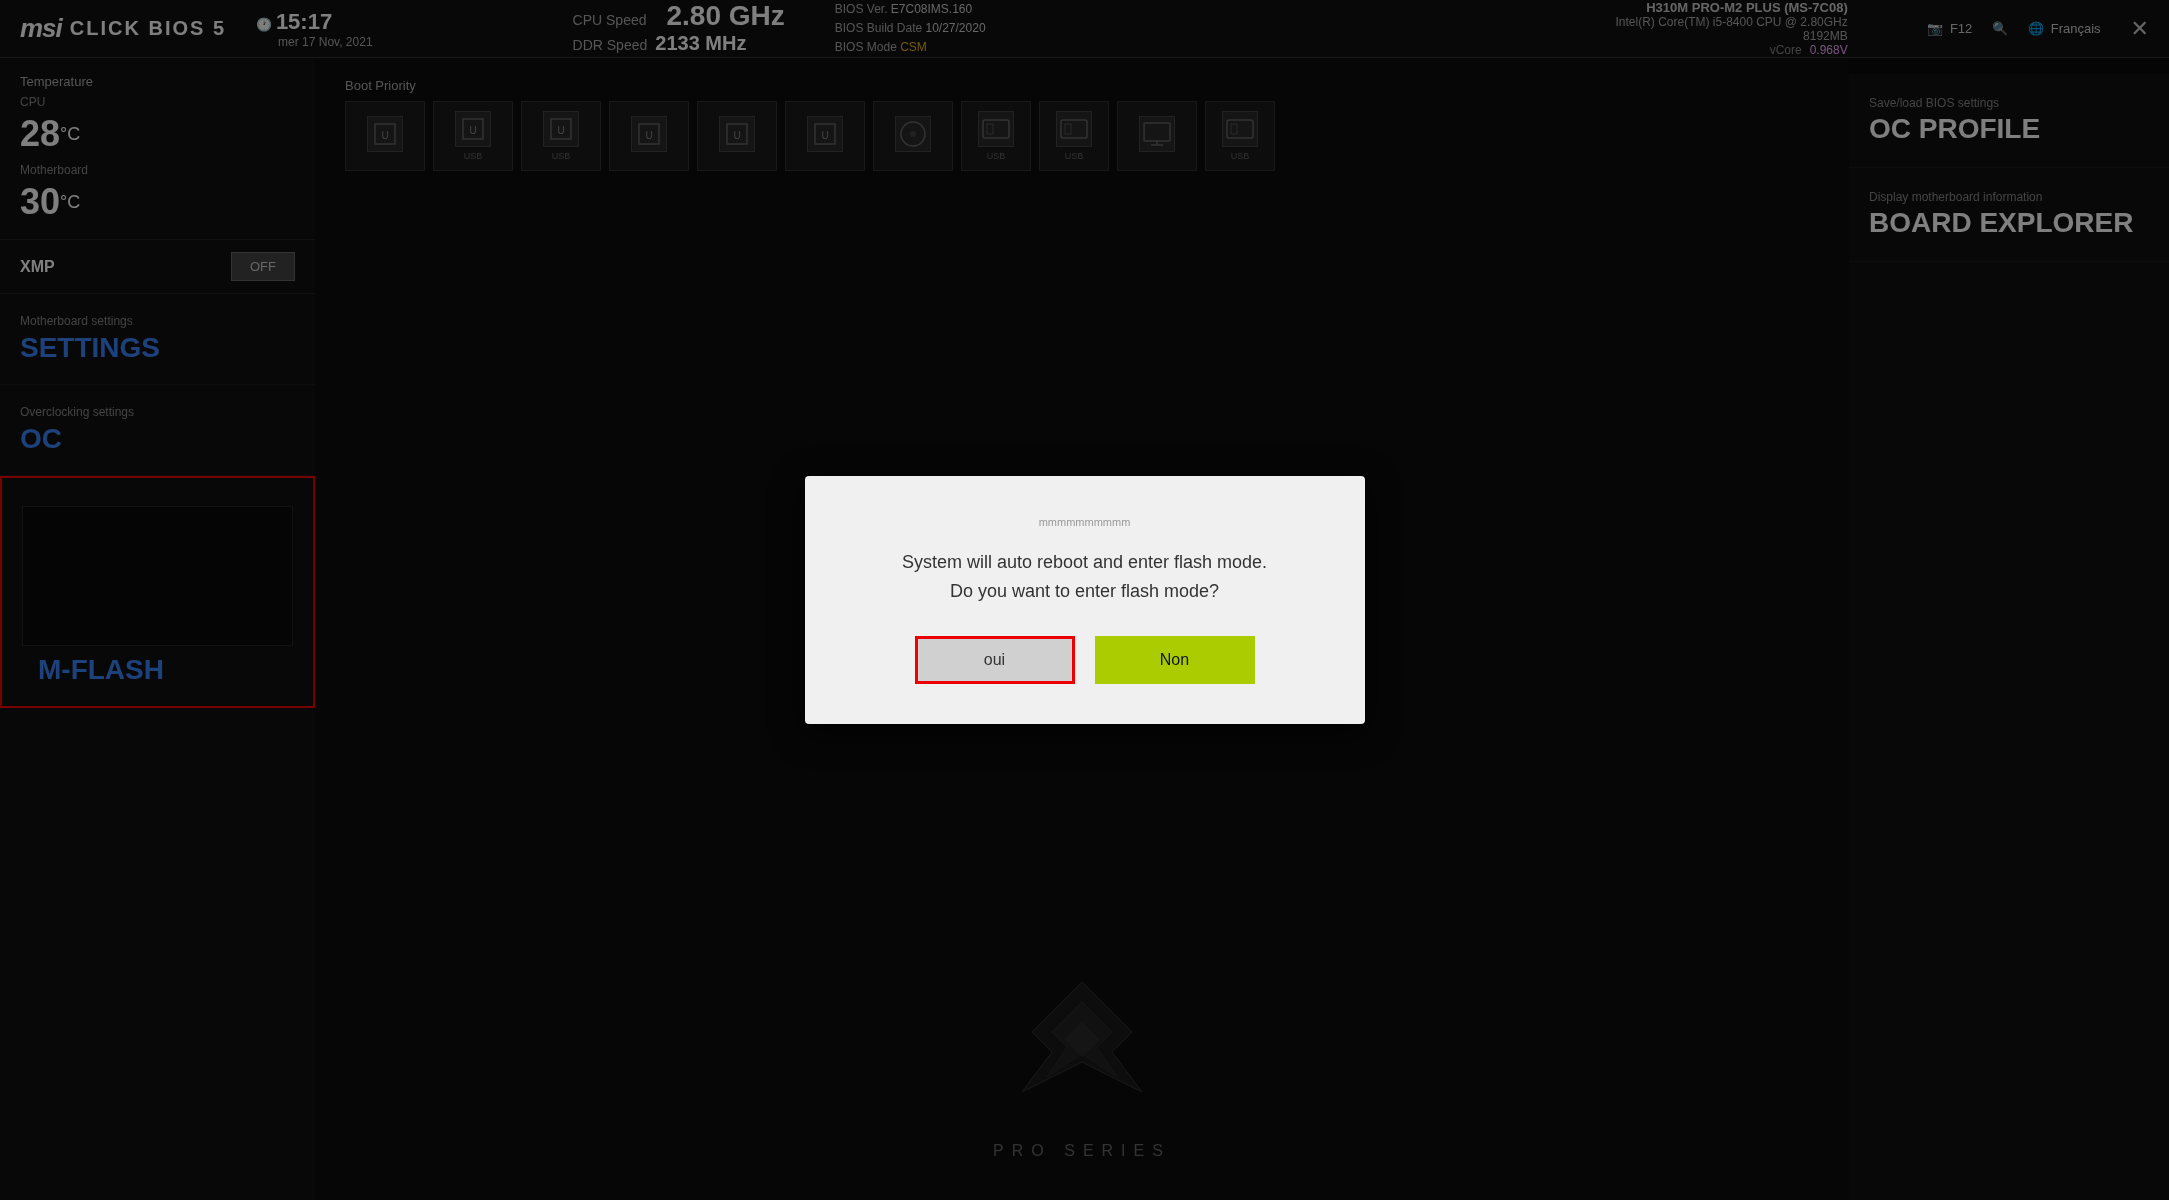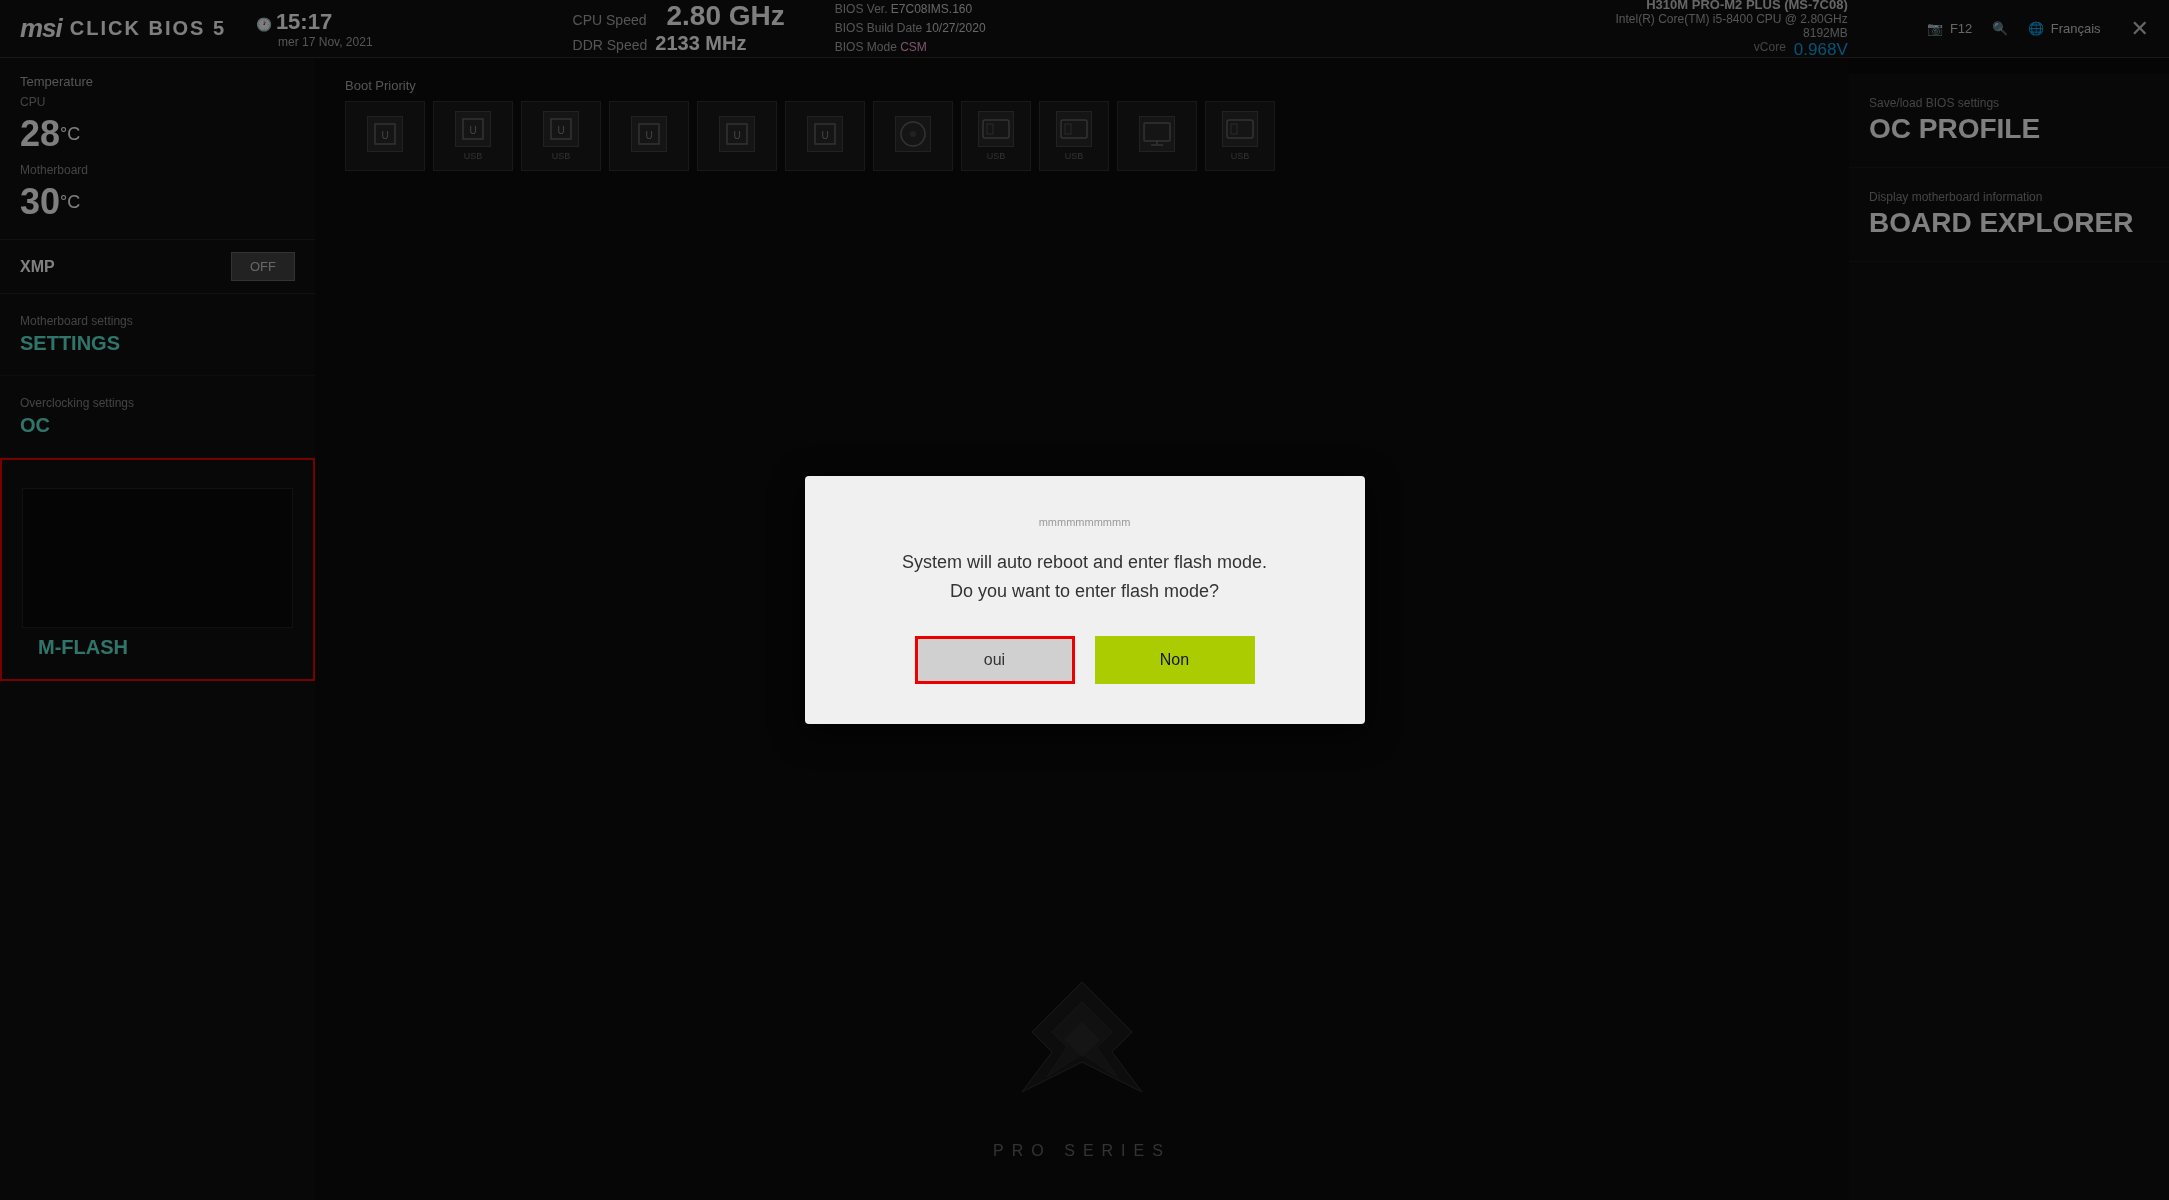"CSM" span { color: #f9a8d4 -> #eab308 }
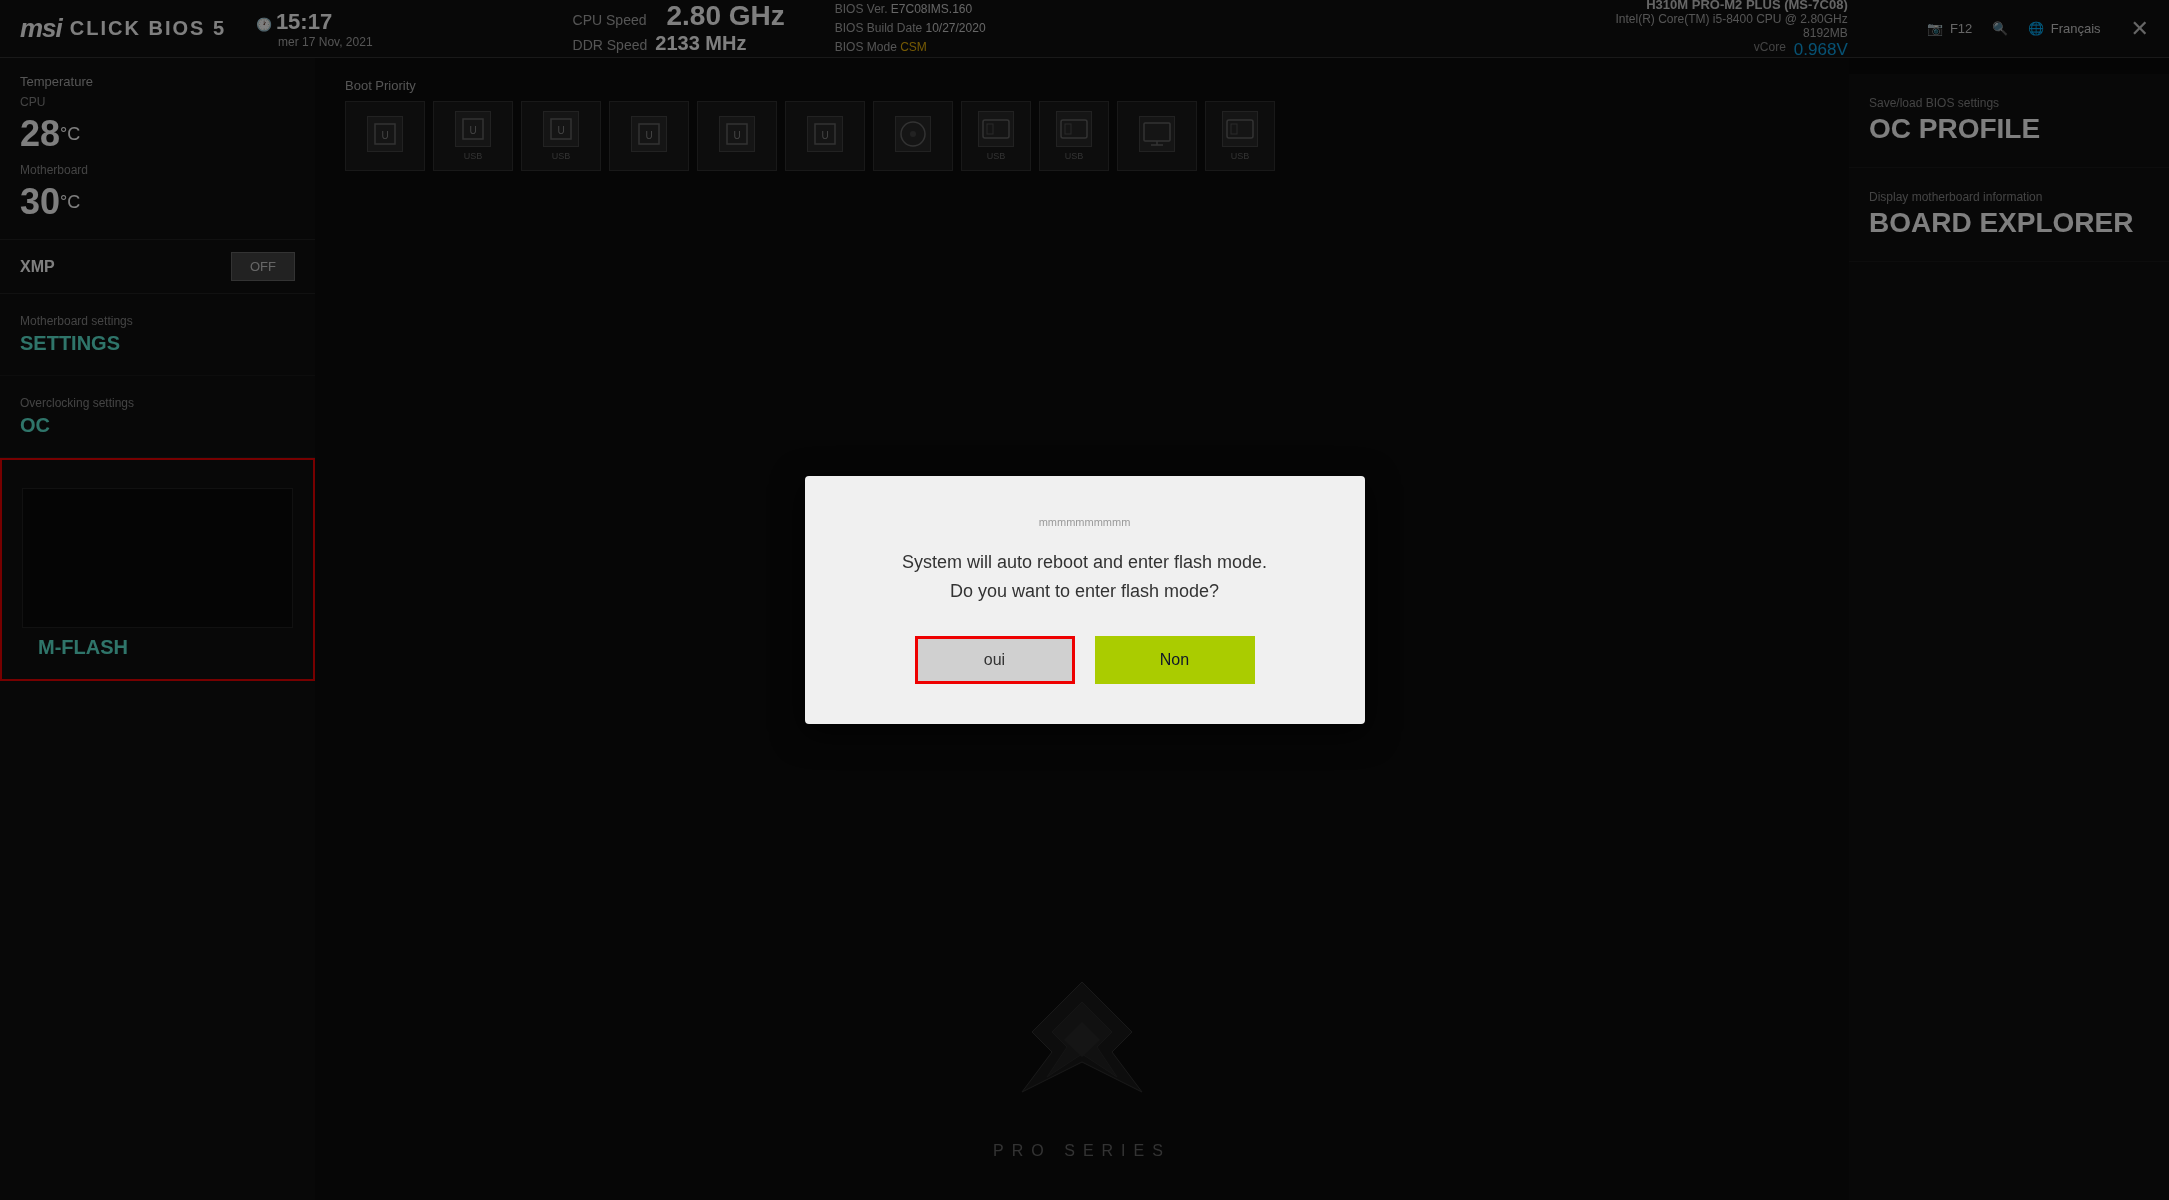"0.968V" span { color: #0ea5e9 -> #f0abfc; font-size: 17px -> 12px }
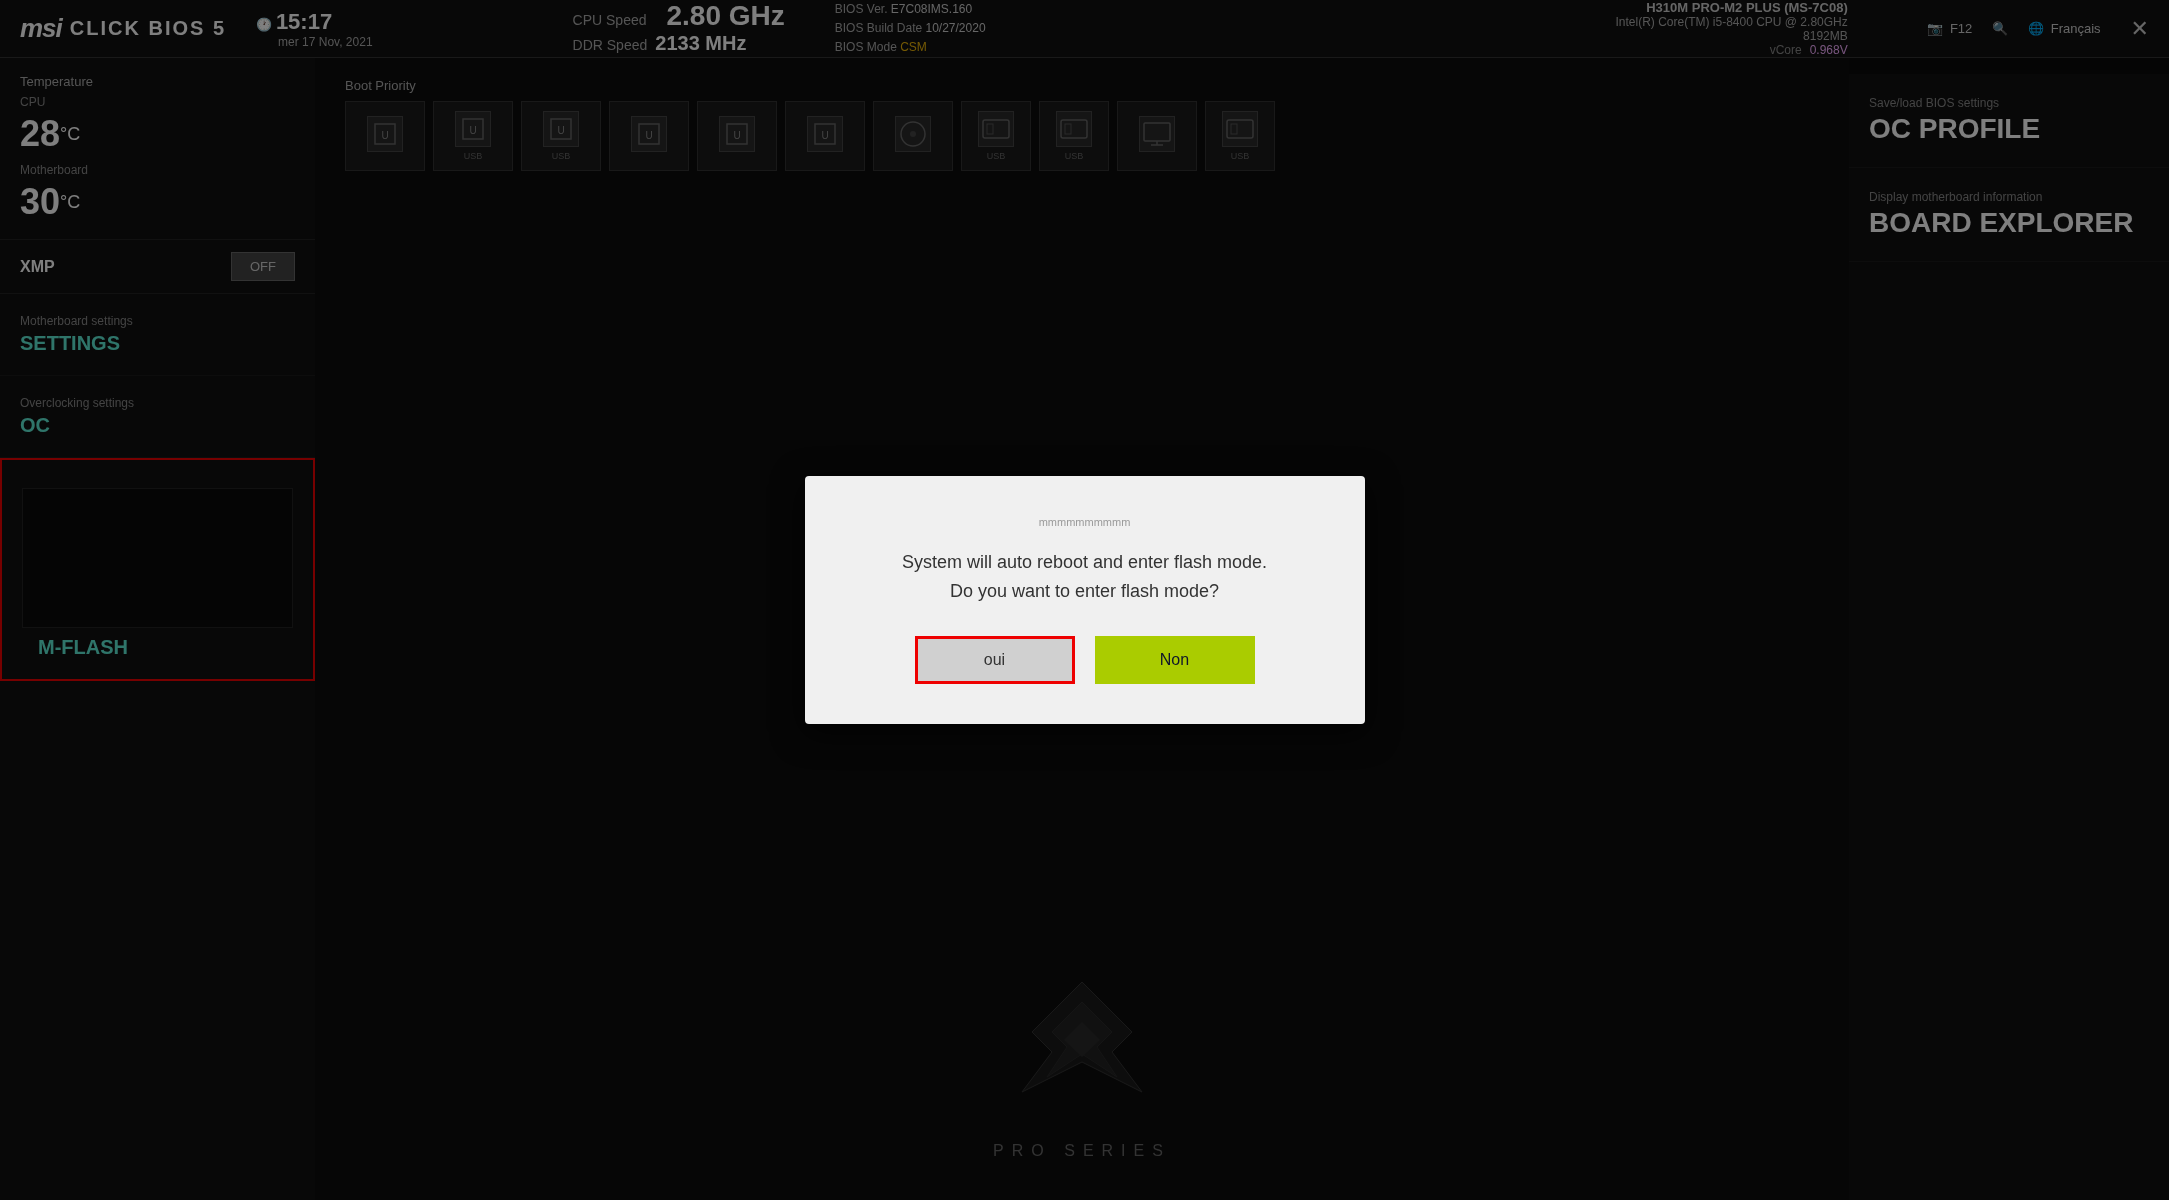"SETTINGS" .nav-item-title { color: #5eead4 -> #3b82f6; font-size: 20px -> 28px }
